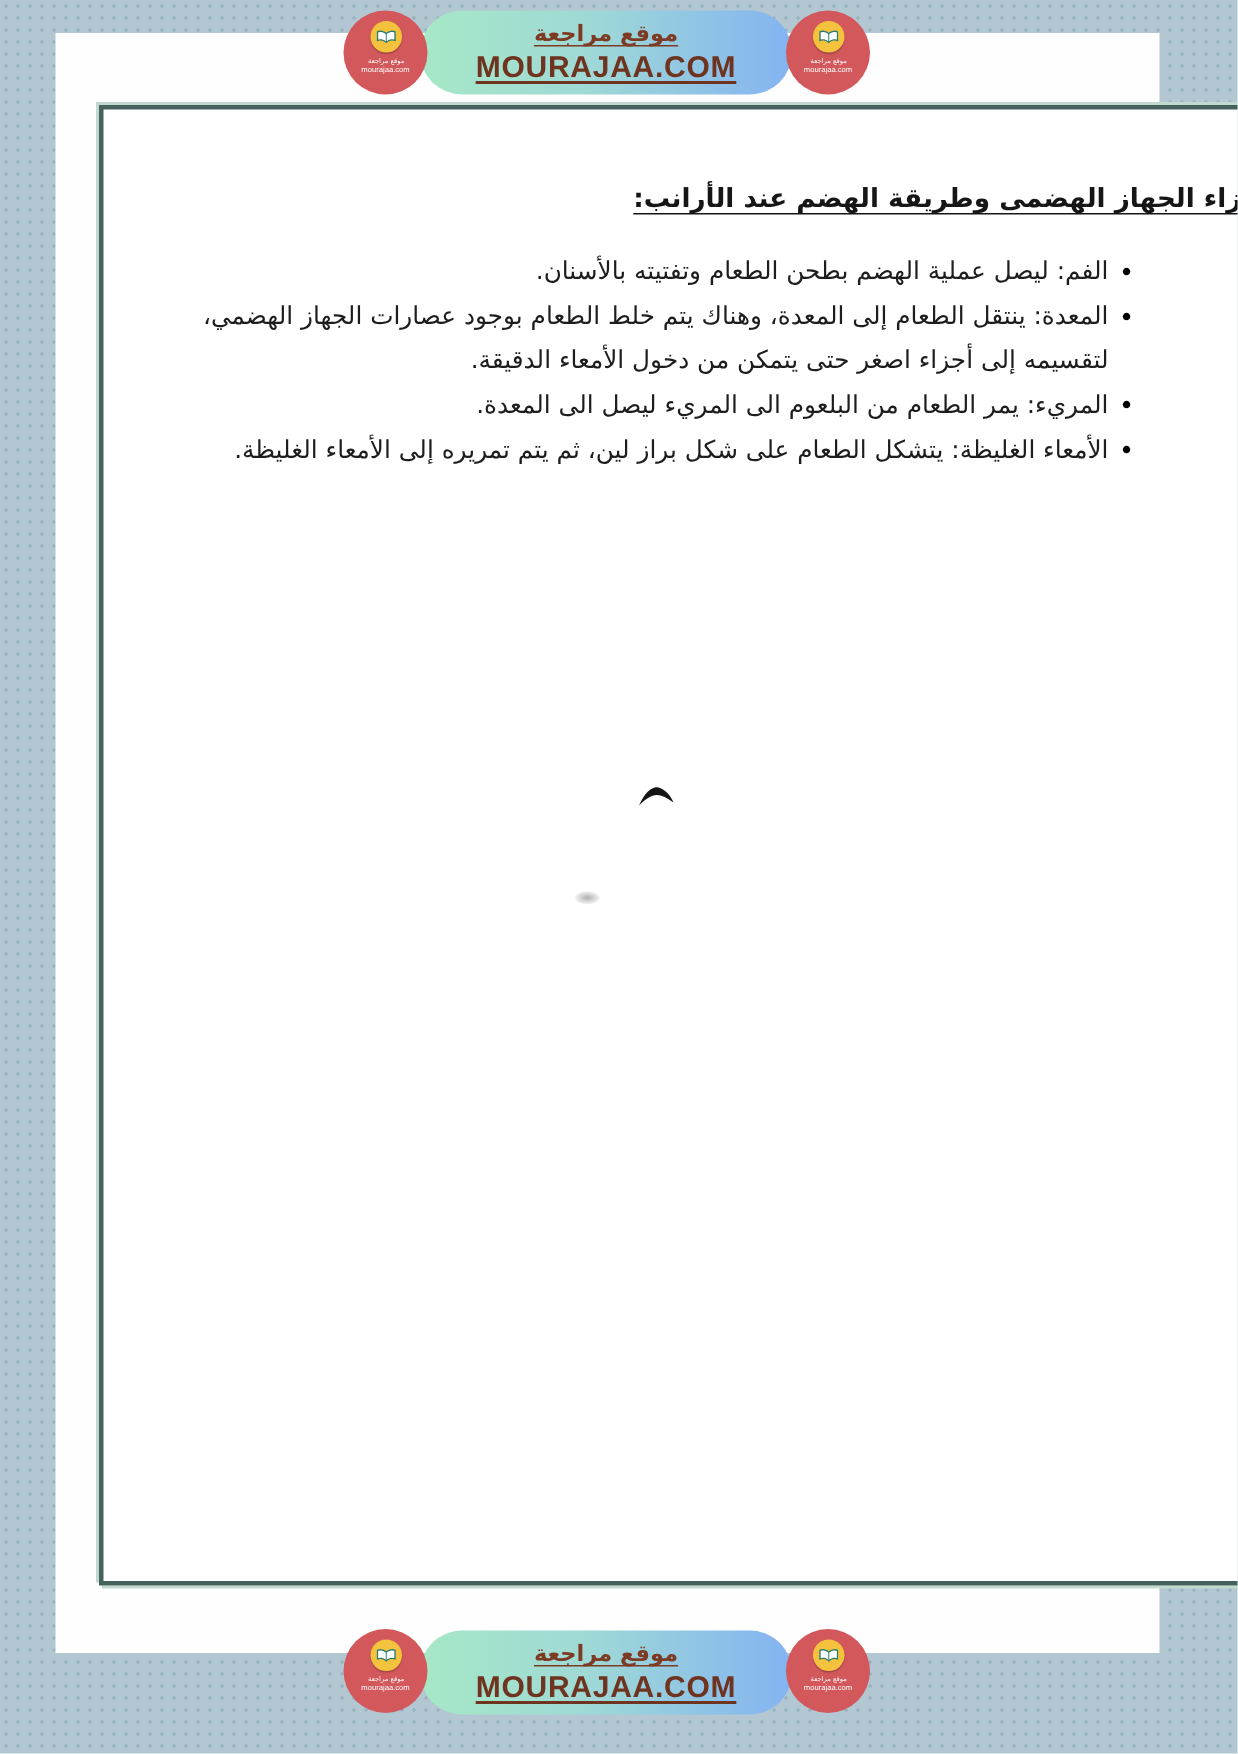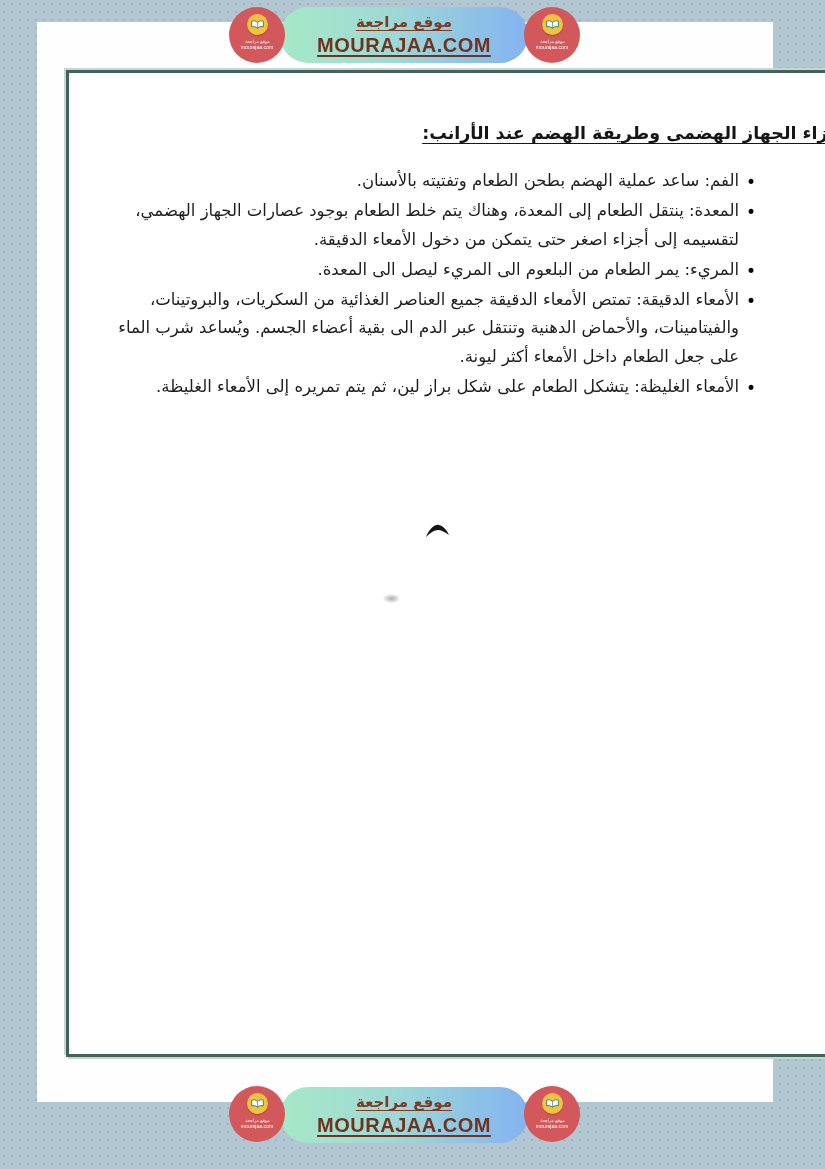"الفم: ساعد عملية الهضم بطحن" li { text: ساعد -> ليصل }
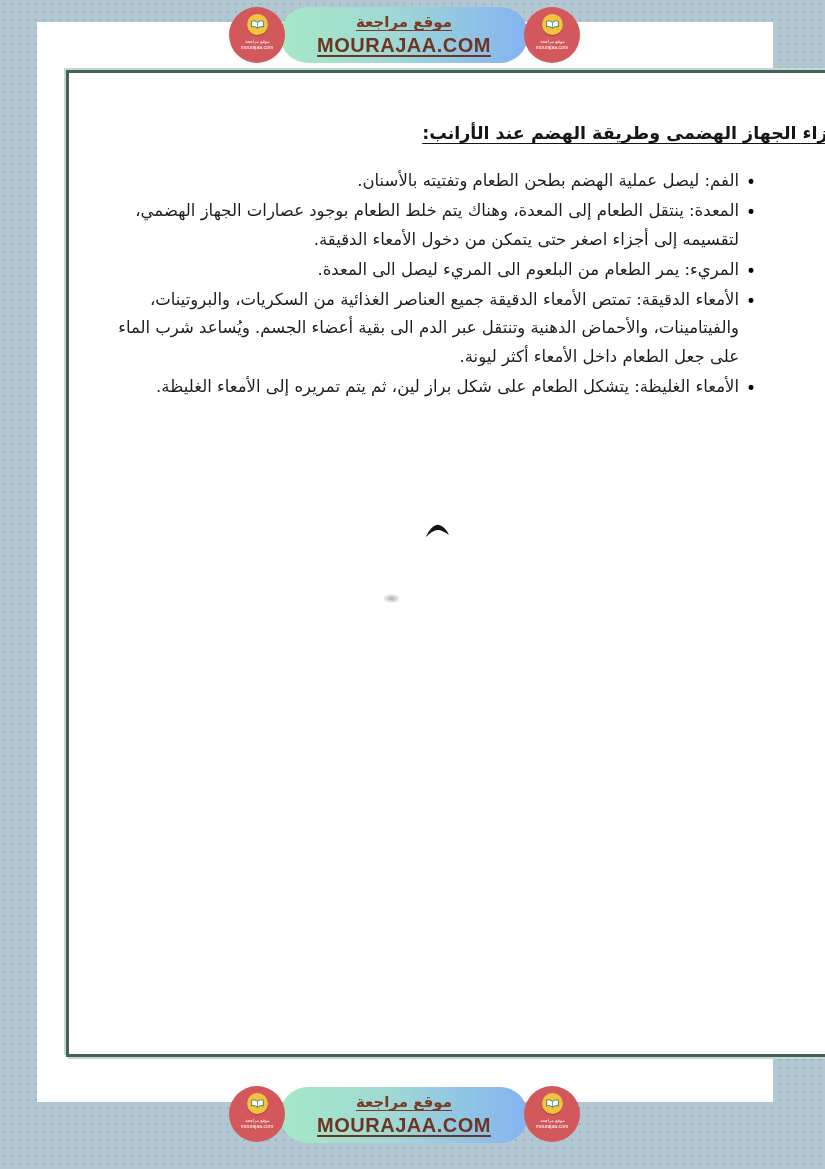"الأمعاء الدقيقة: تمتص الأمعاء الدقيقة" li { html: <li>الأمعاء الدقيقة: تمتص الأمعاء الدقيقة جميع العناصر الغذائية من السكريات، والبروتينات، والفيتامينات، والأحماض الدهنية وتنتقل عبر الدم الى بقية أعضاء الجسم. ويُساعد شرب الماء على جعل الطعام داخل الأمعاء أكثر ليونة.</li> -> none }
